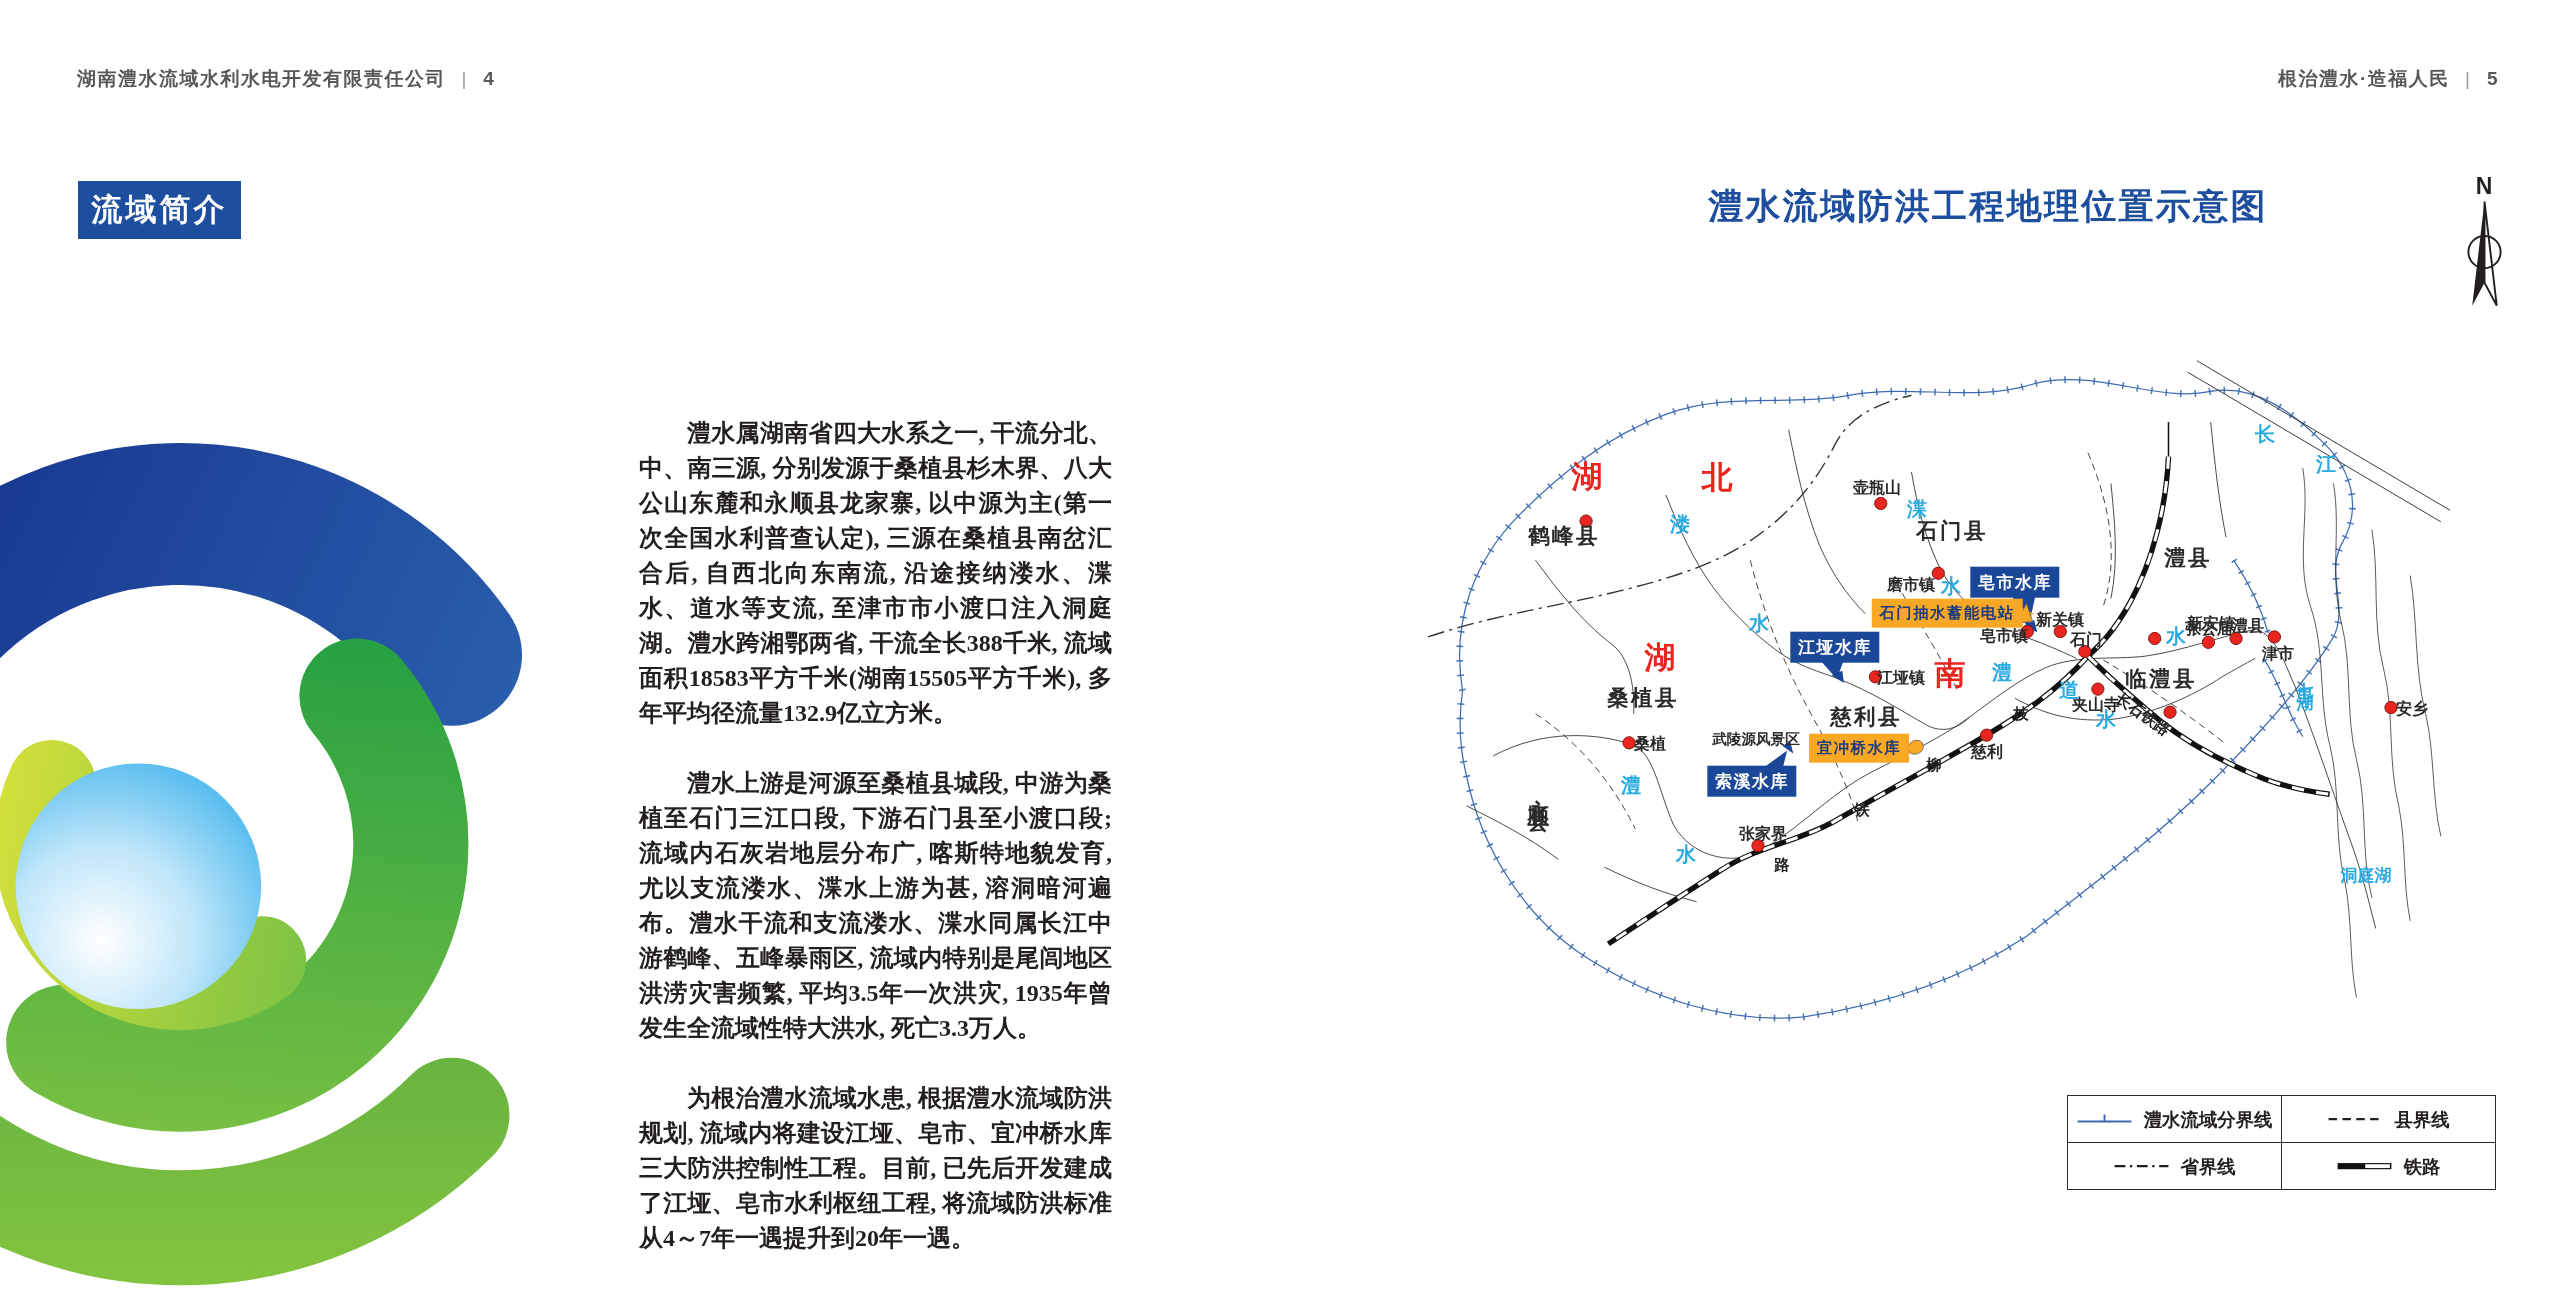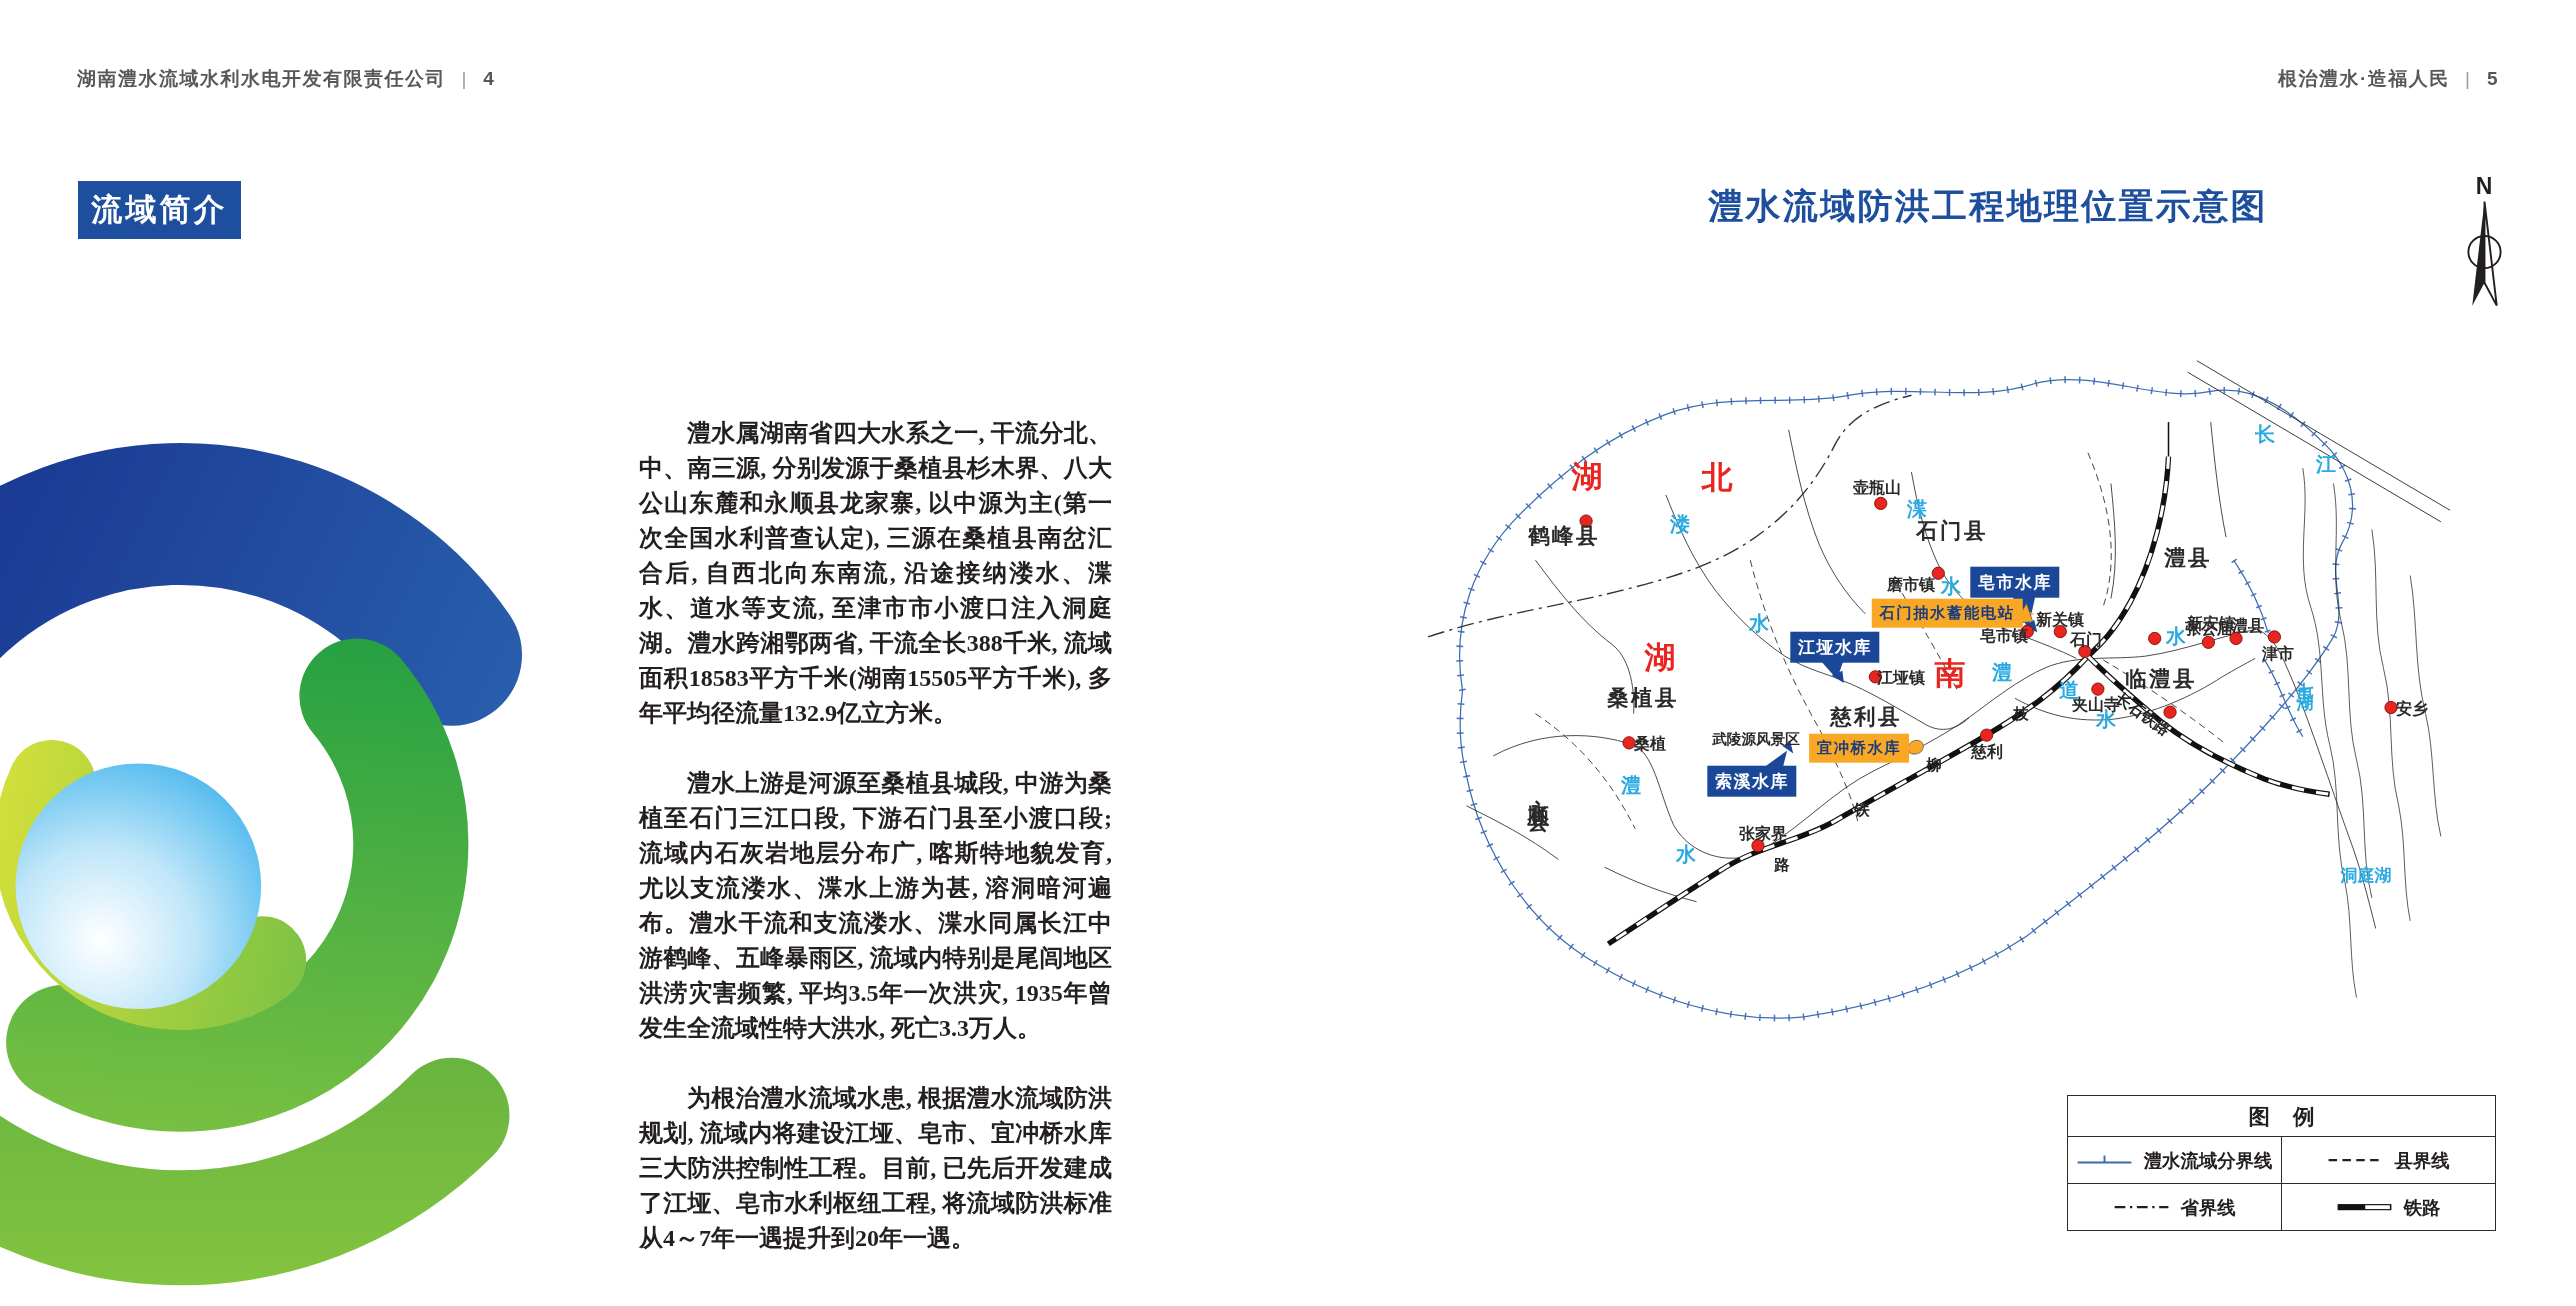"图例" div.legend-title { html: <div>图例</div> -> none }
